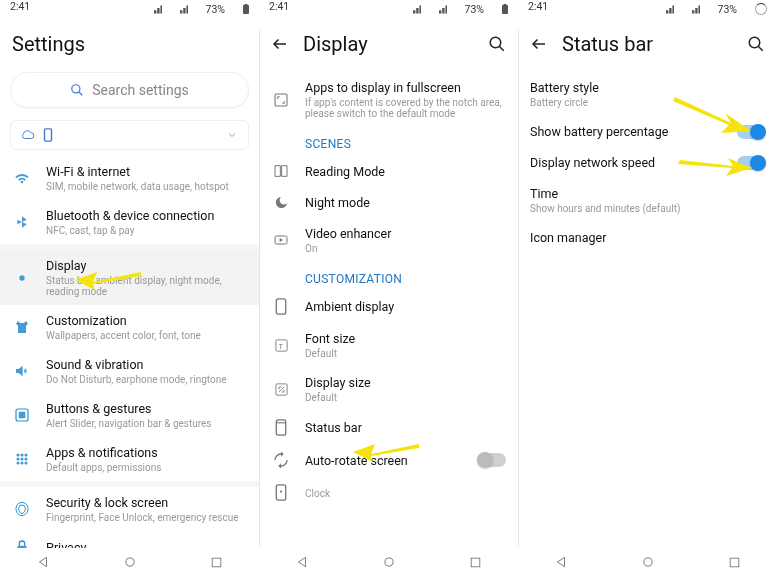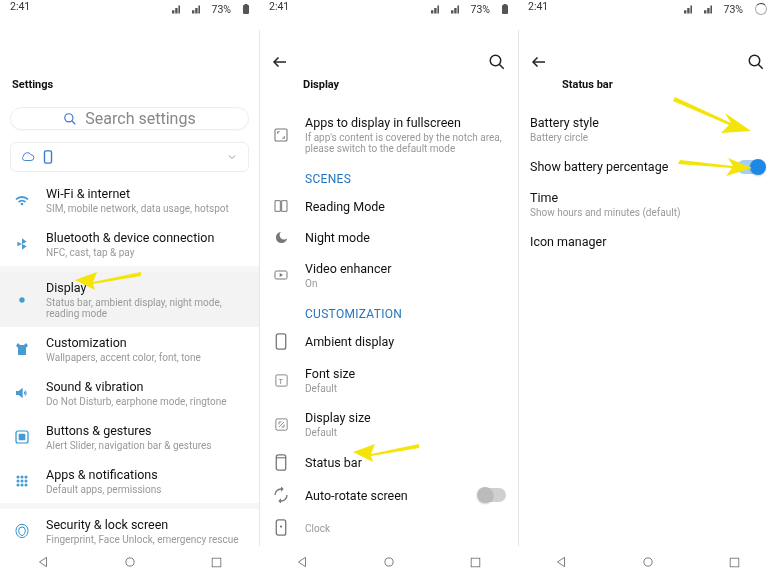"73%" .sysbar-right { gap: 12px -> 18px }
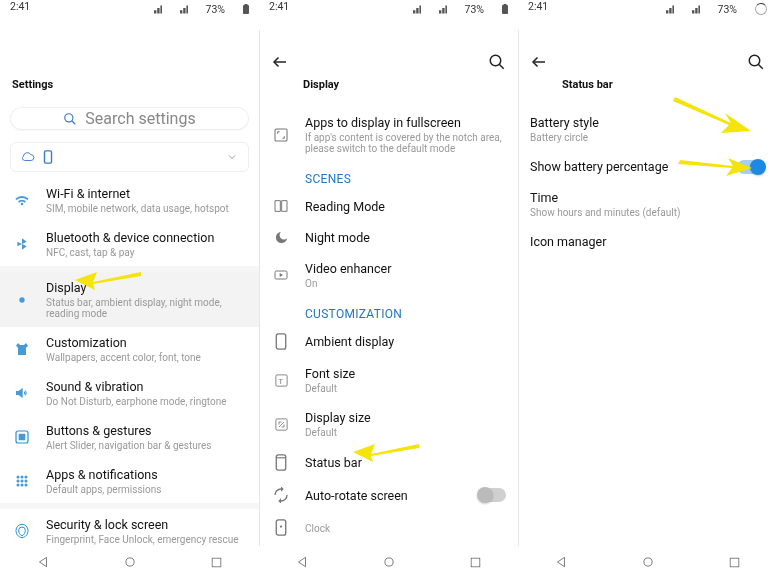"Settings" .hdr-title { font-size: 11px -> 20px; font-weight: 700 -> 400; margin-top: 46px -> none }
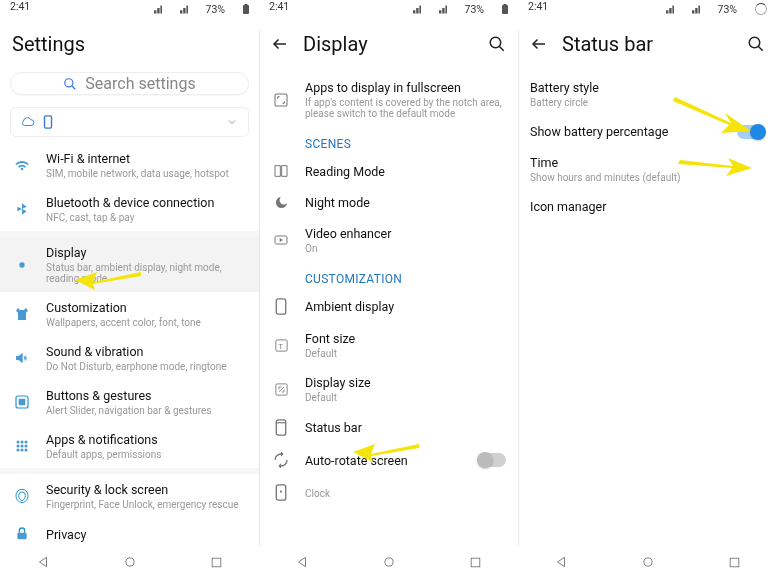"Search settings" .search-pill { font-size: 16px -> 14px; height: 23px -> 36px }
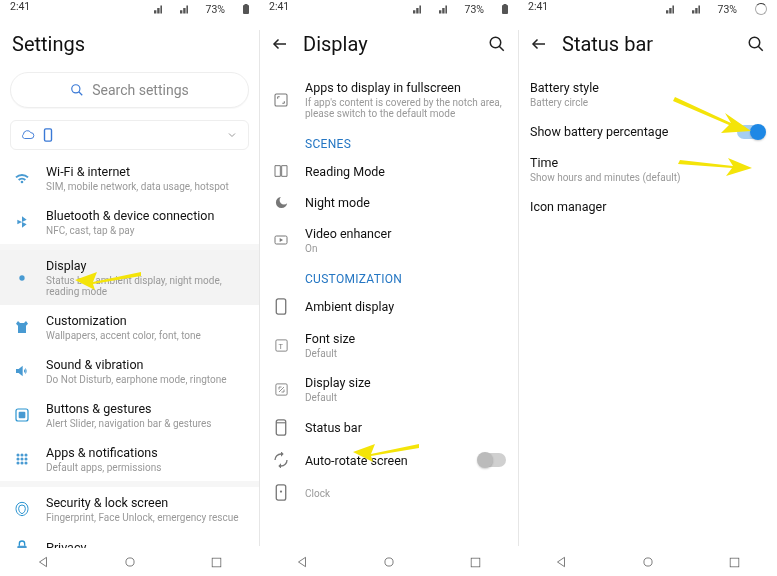"Display network speed" div.row { html: none -> <div> <div> <div>Display network speed</div> </div> <div></div> </div> }
